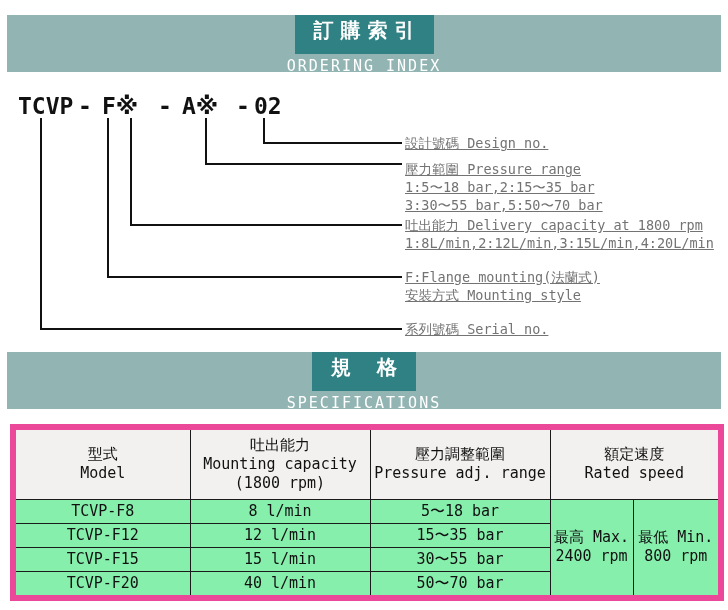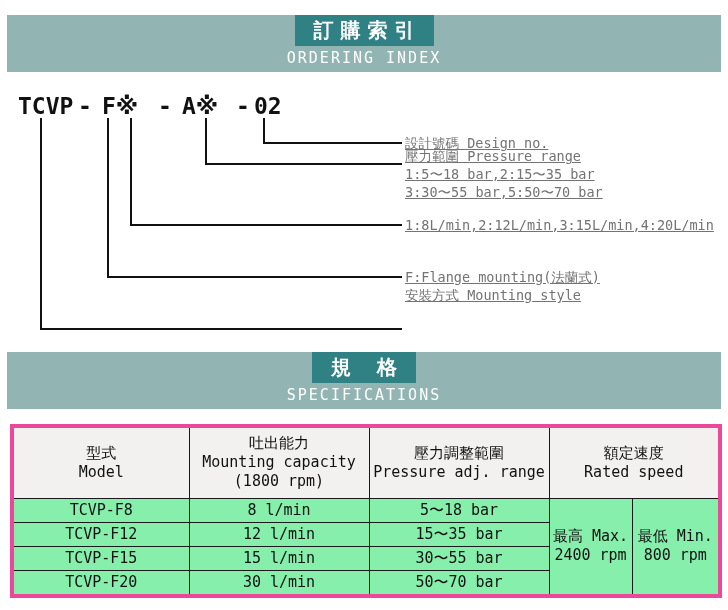"訂購索引" .band-box { padding: 4px 12px 4px 19px -> 4px 12px 12px 19px }
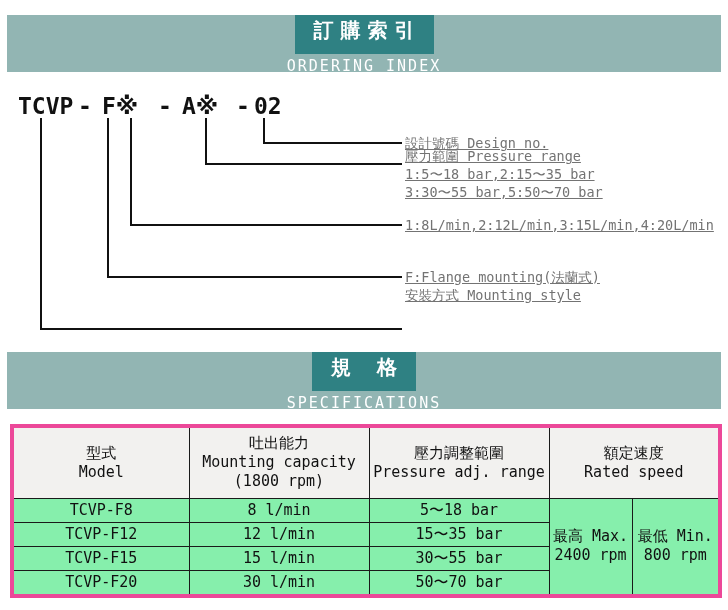"壓力範圍 Pressure range" .co-pressure { top: 147px -> 160px }
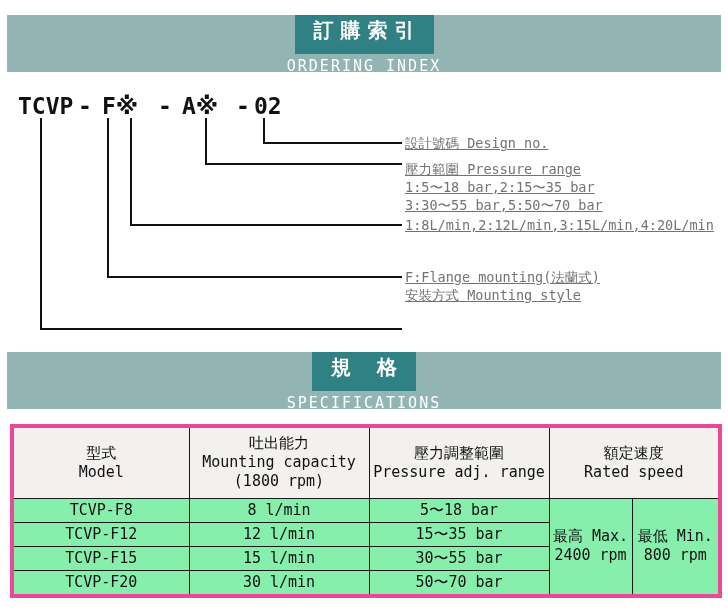"吐出能力 Delivery capacity at 1800" div { html: none -> <div>吐出能力 Delivery capacity at 1800 rpm</div> }
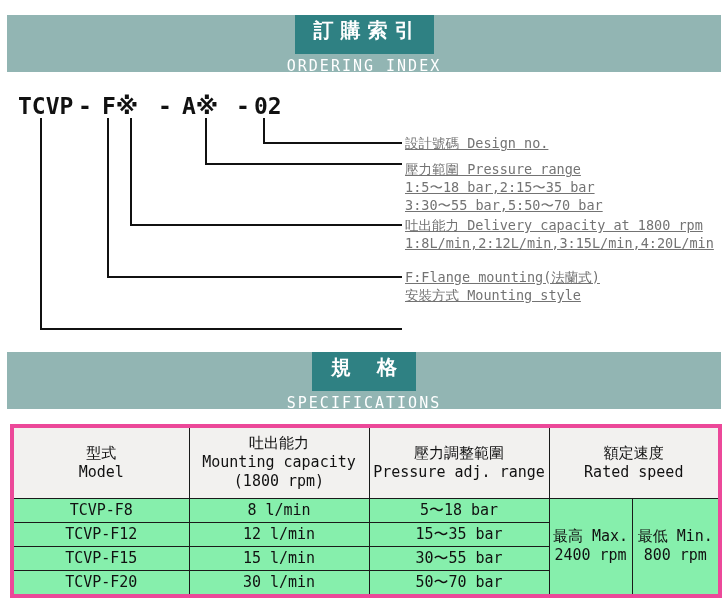"系列號碼 Serial no." div.callout { html: none -> <div> <div>系列號碼 Serial no.</div> </div> }
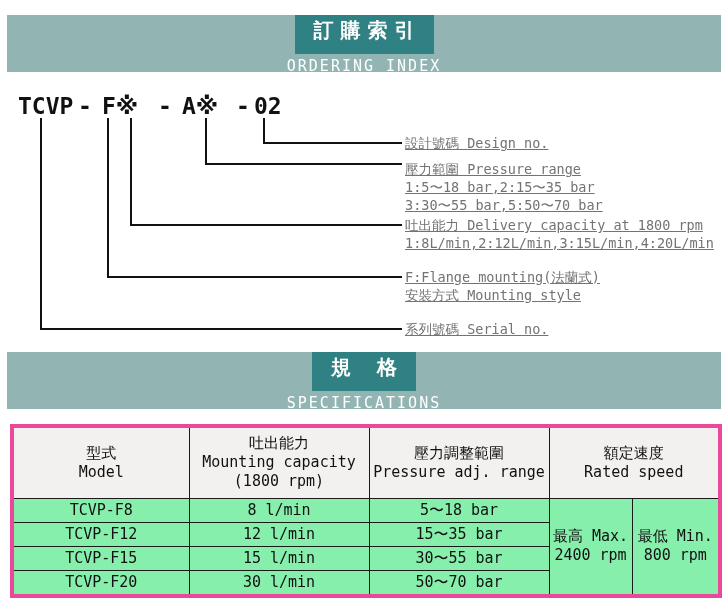"型式" .spec-table { border: 4px solid #ec4899 -> 6px solid #ec4899 }
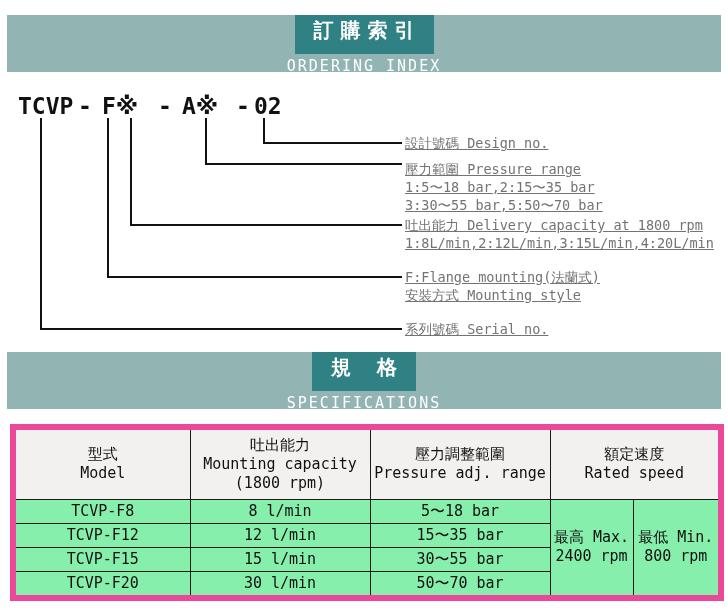"30 l/min" td { text: 30 -> 40 }
